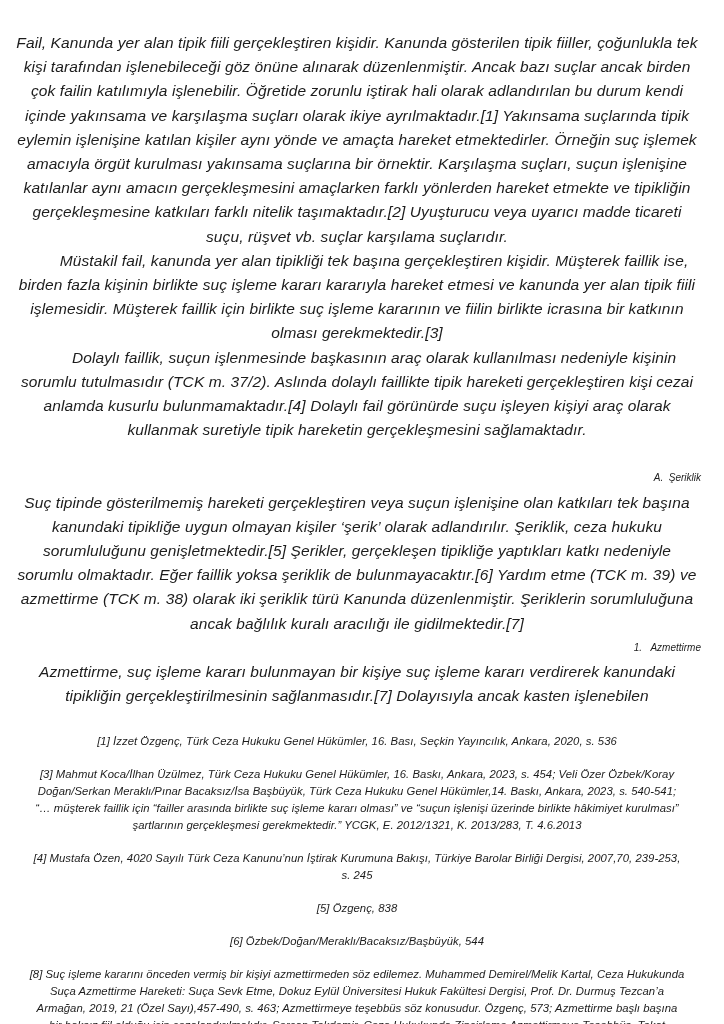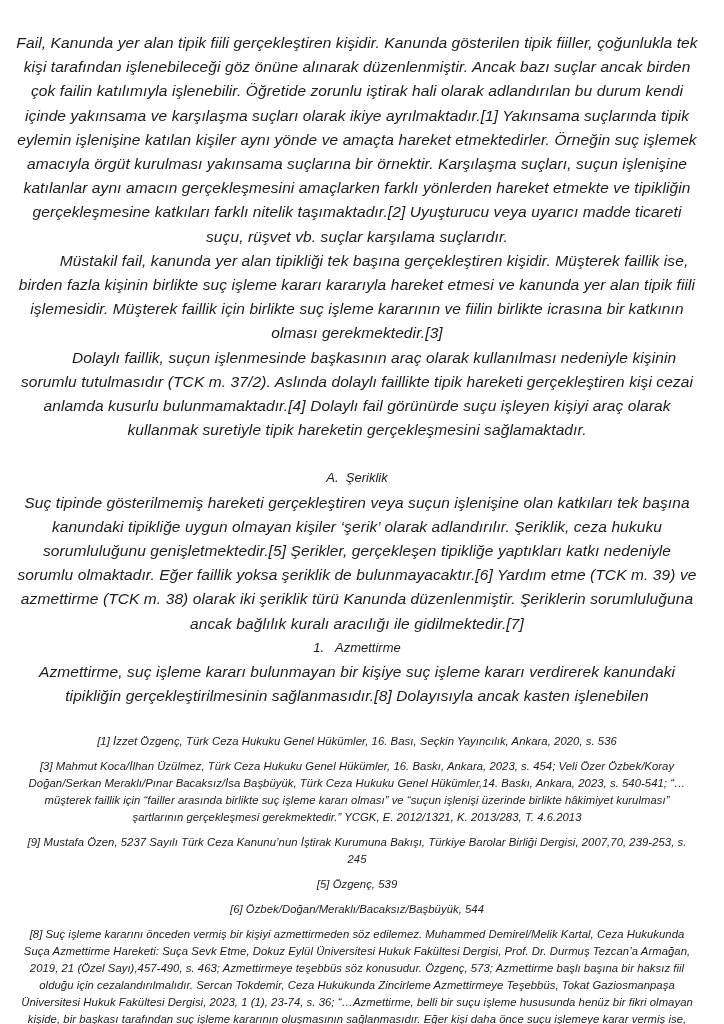"A. Şeriklik" .heading { font-size: 13px -> 10px; text-align: center -> right }
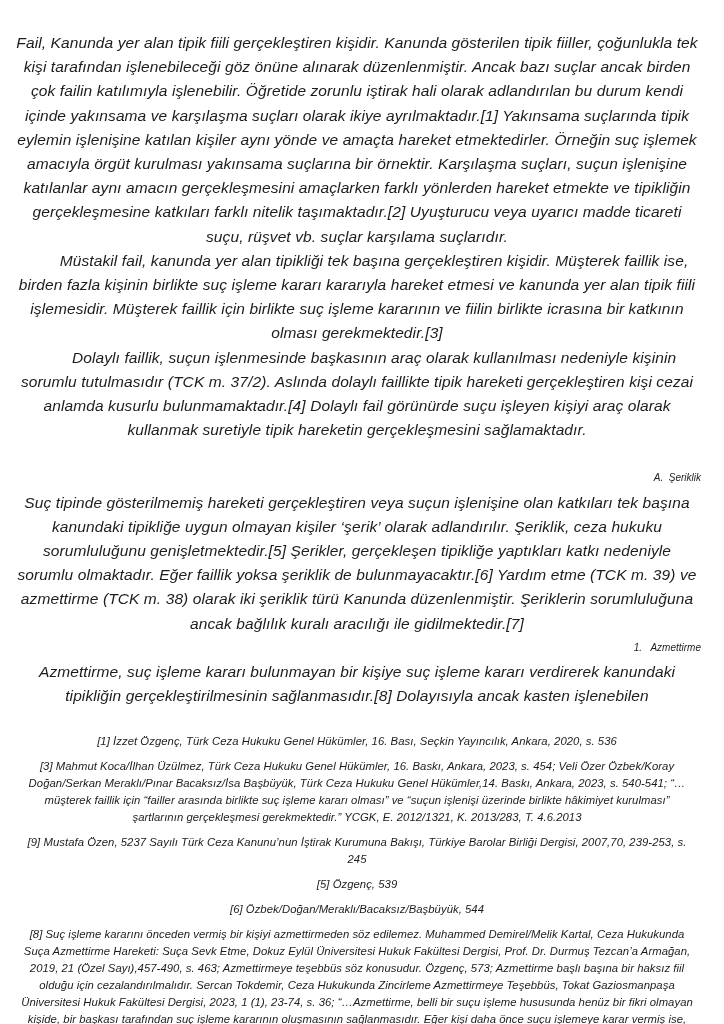"Azmettirme, suç işleme kararı bulunmayan" p { text: 8 -> 7 }
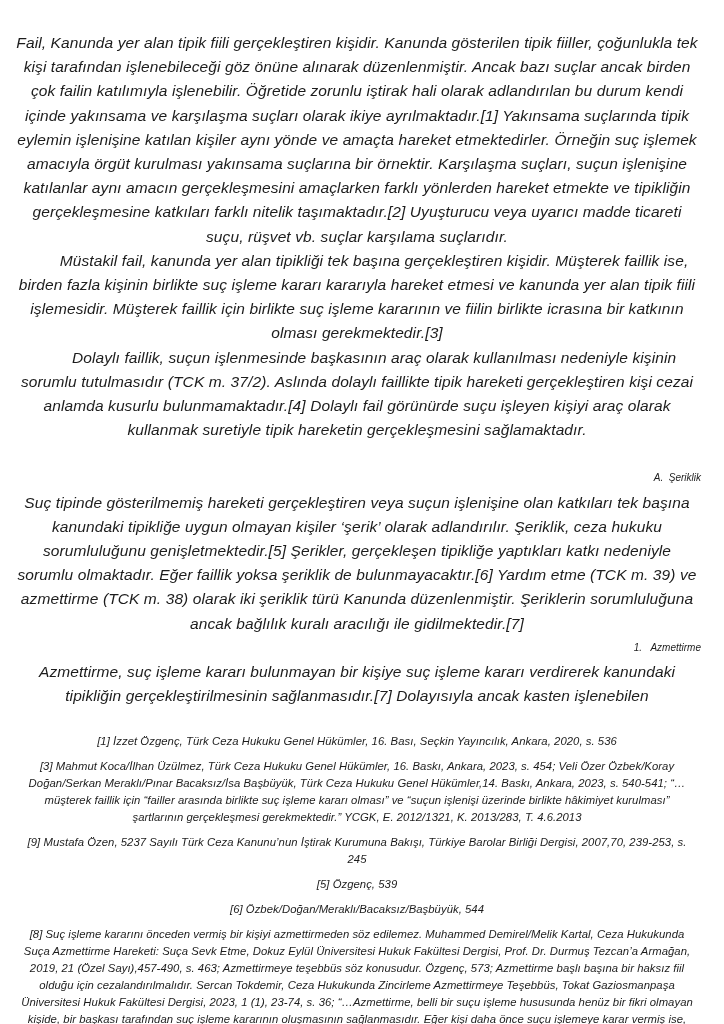"[1] İzzet Özgenç, Türk Ceza" .footnotes p { margin: 8px -> 16px }
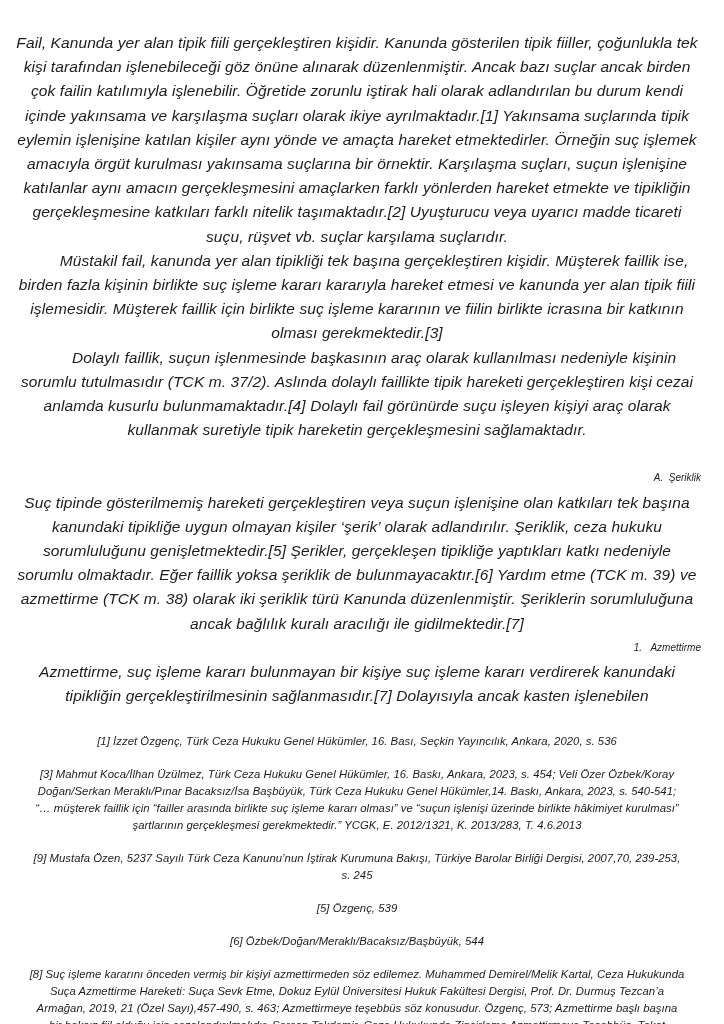"[9] Mustafa Özen, 5237 Sayılı" p { text: 9] Mustafa Özen, 5237 -> 4] Mustafa Özen, 4020 }
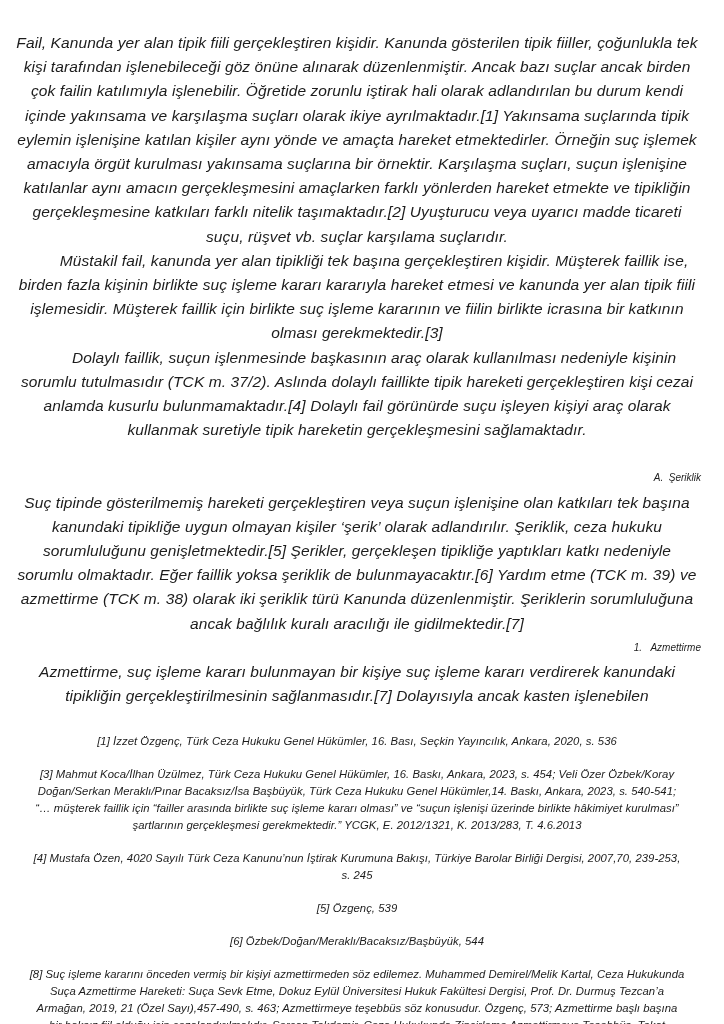"[5] Özgenç, 539" p { text: 539 -> 838 }
